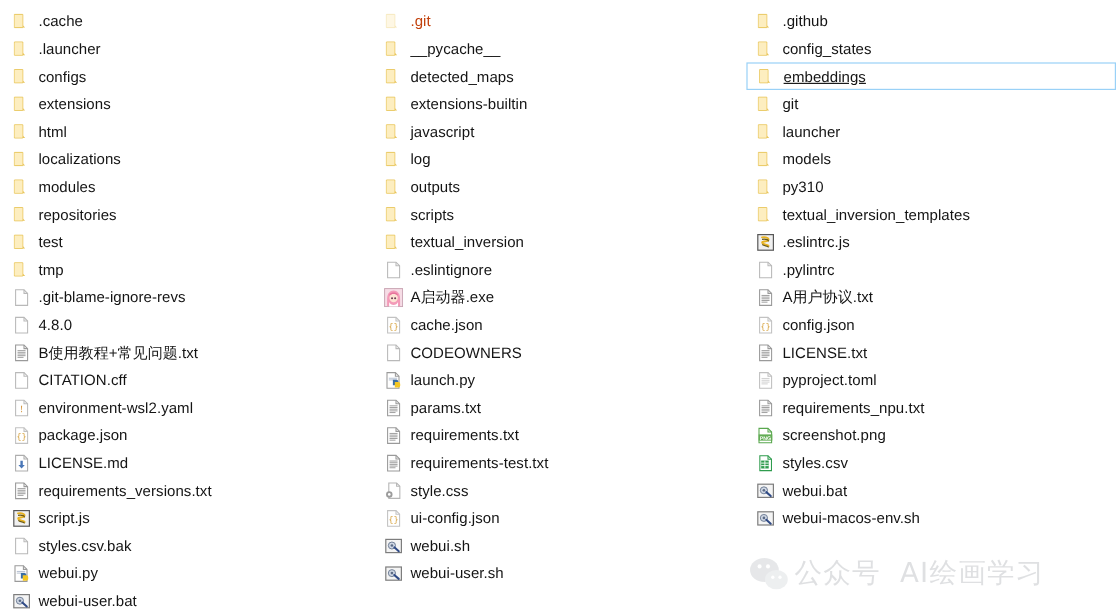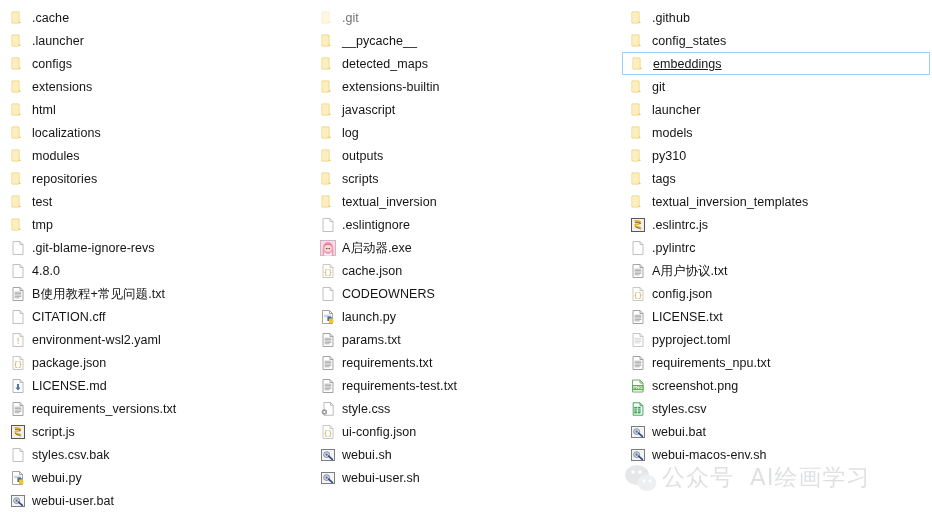".git" .label.dim { color: #737373 -> #c2410c }
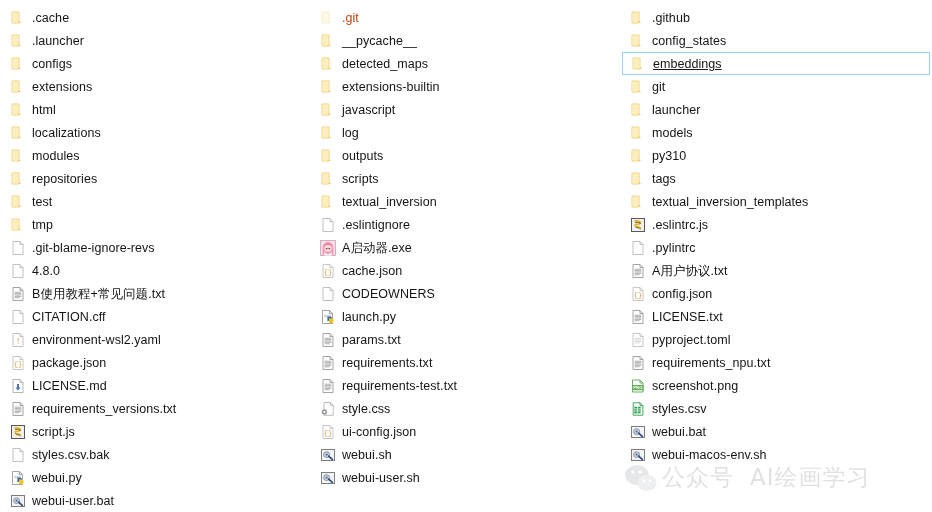"tags" div.file-row { html: <div> <span> <svg> <path></path> <path></path> <path></path> </svg> </span> <span>tags</span> </div> -> none }
